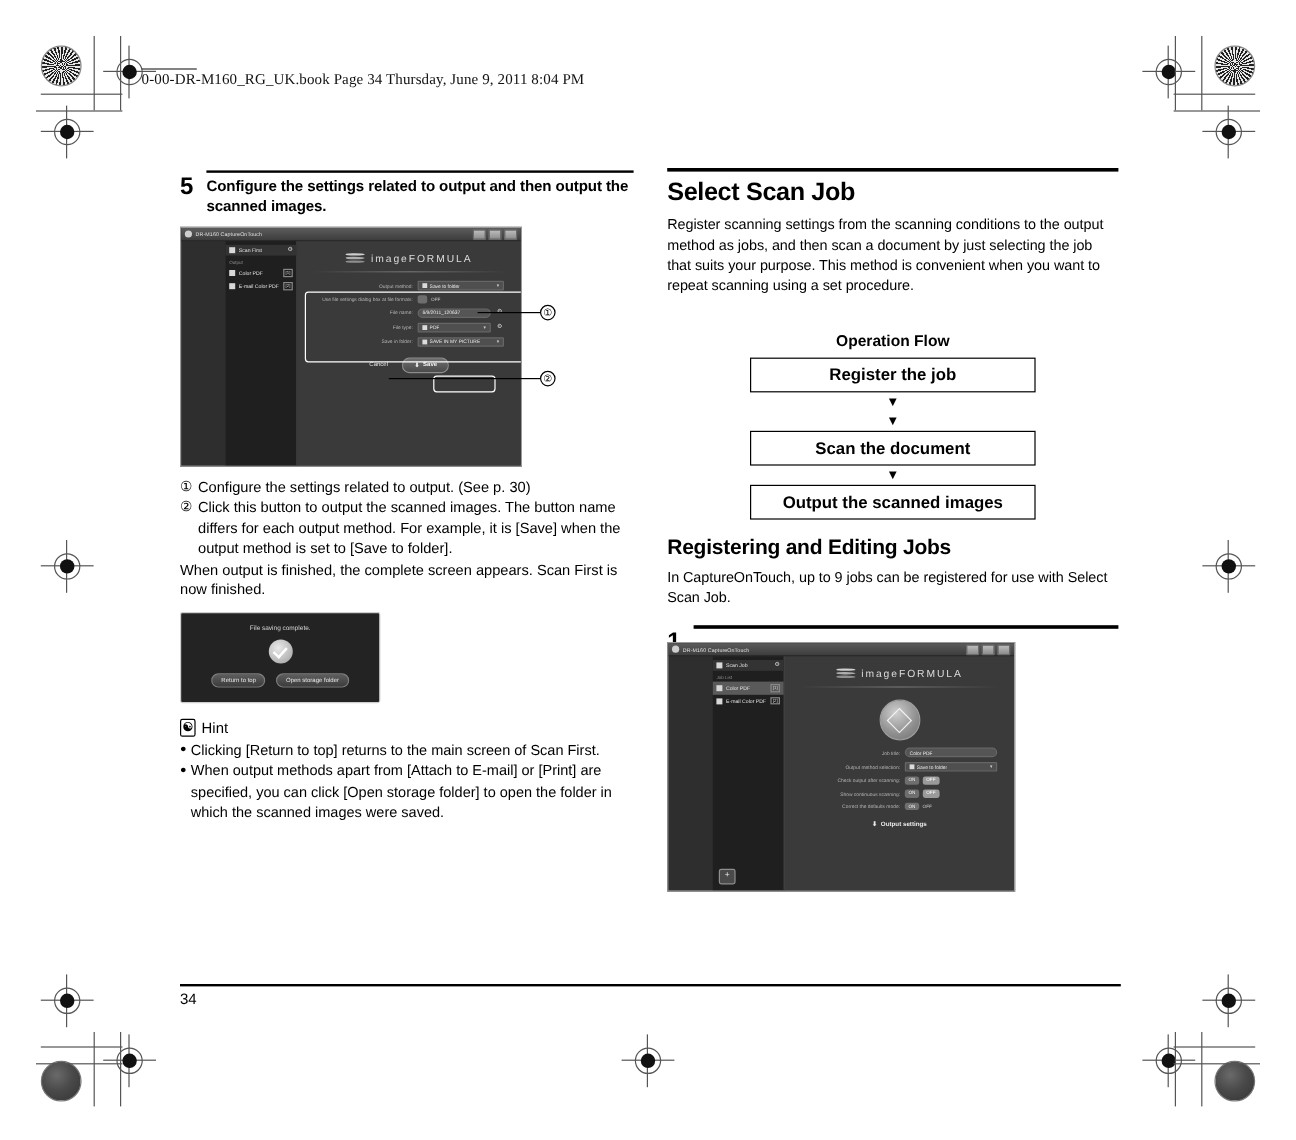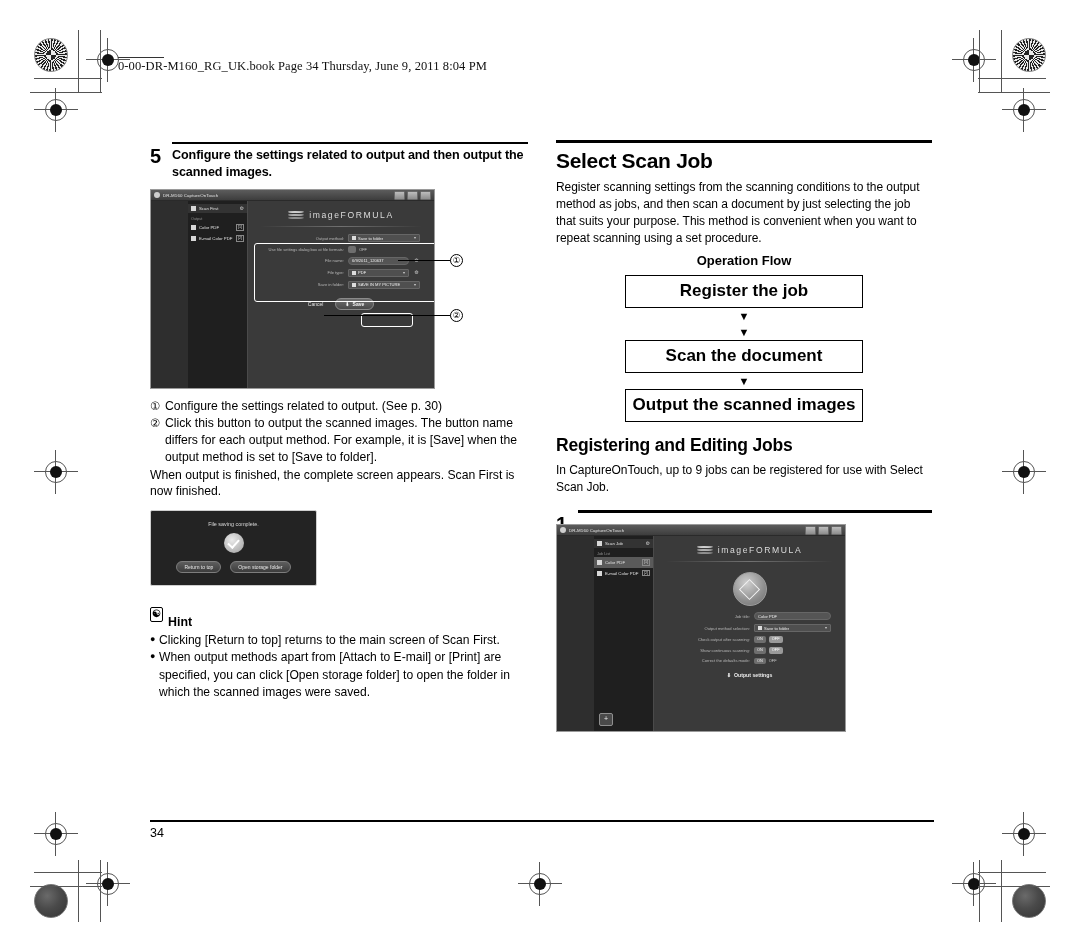"Operation Flow" .flow { margin: 6px 0 0 0 -> 29px 0 0 0 }
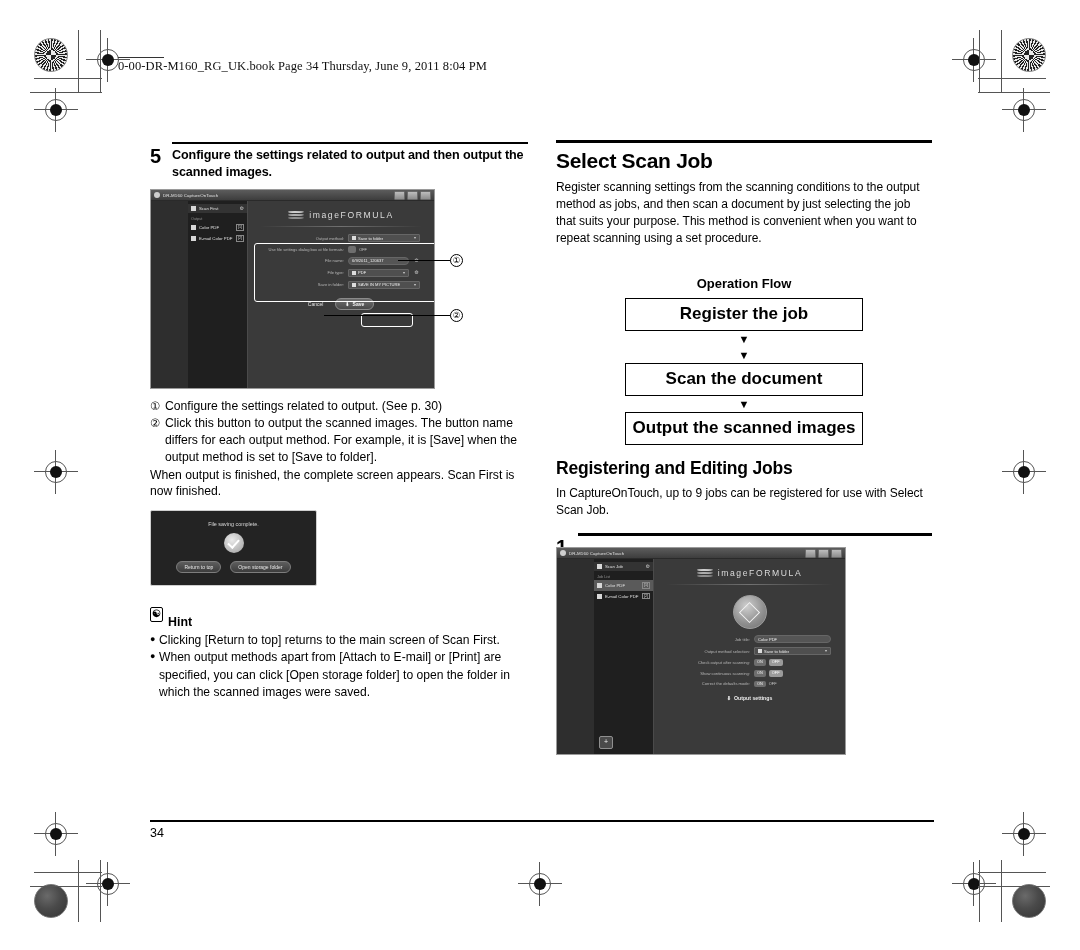"Register the job" .flow-box { font-size: 17px -> 14px }
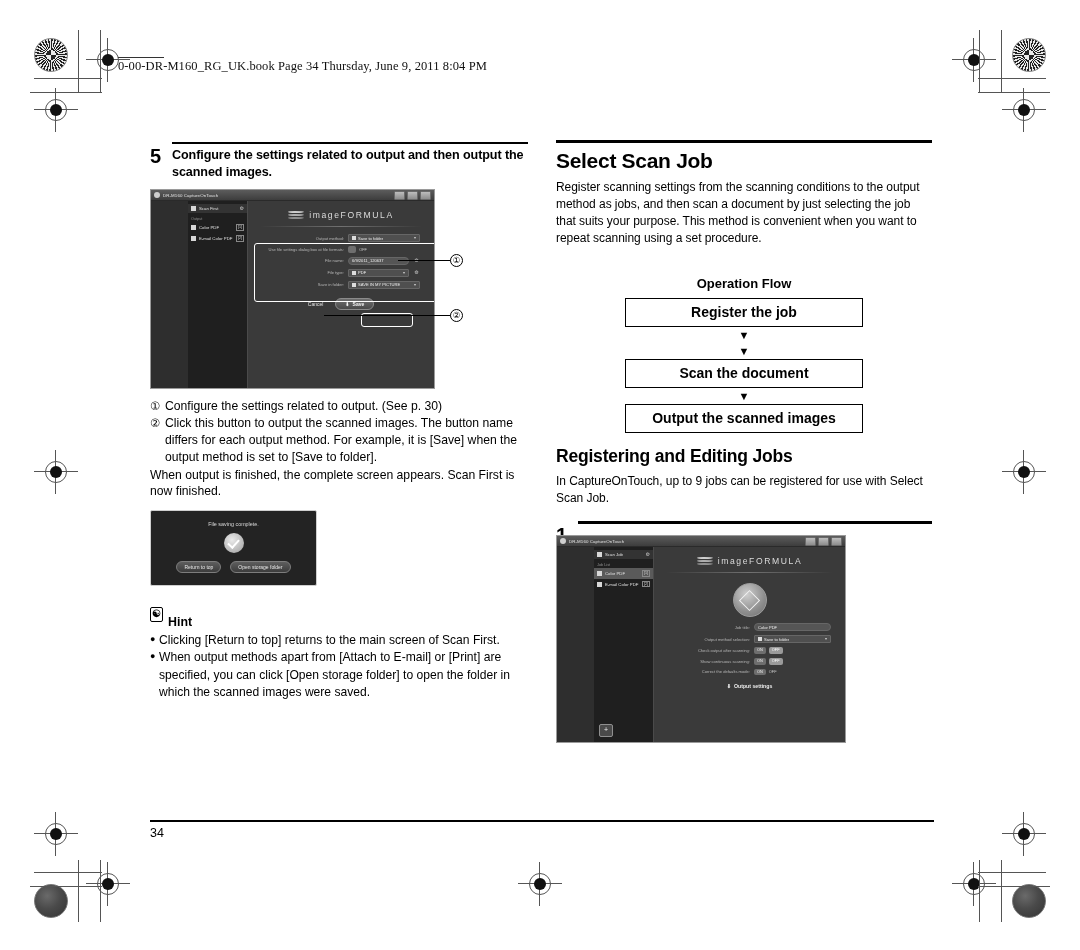"Hint" .hint-label { font-weight: bold -> normal; margin-top: 16px -> none }
